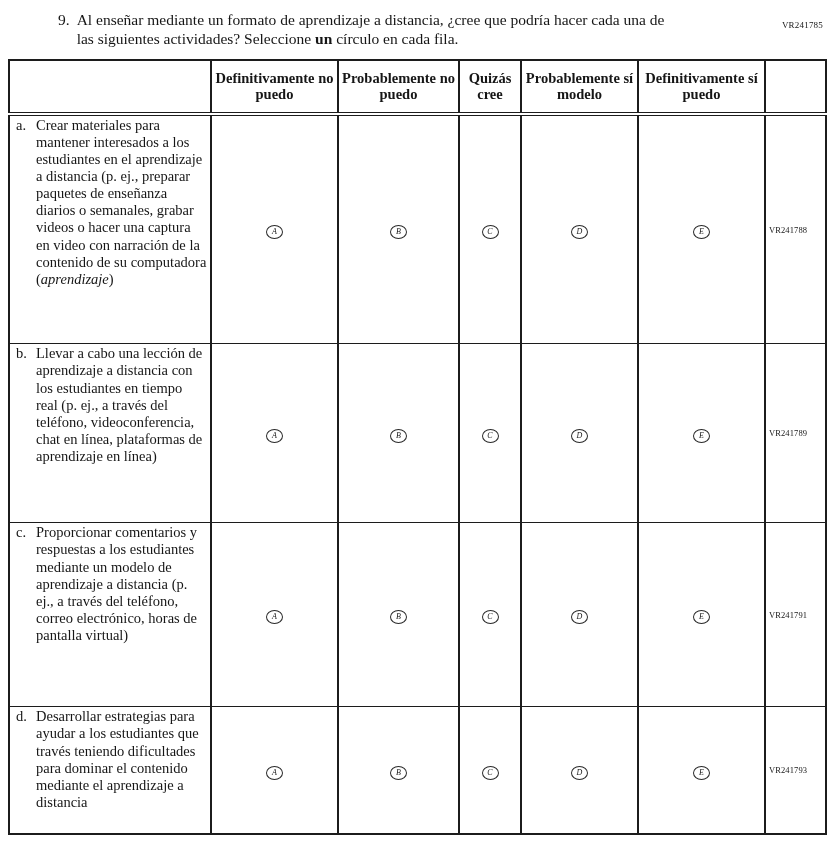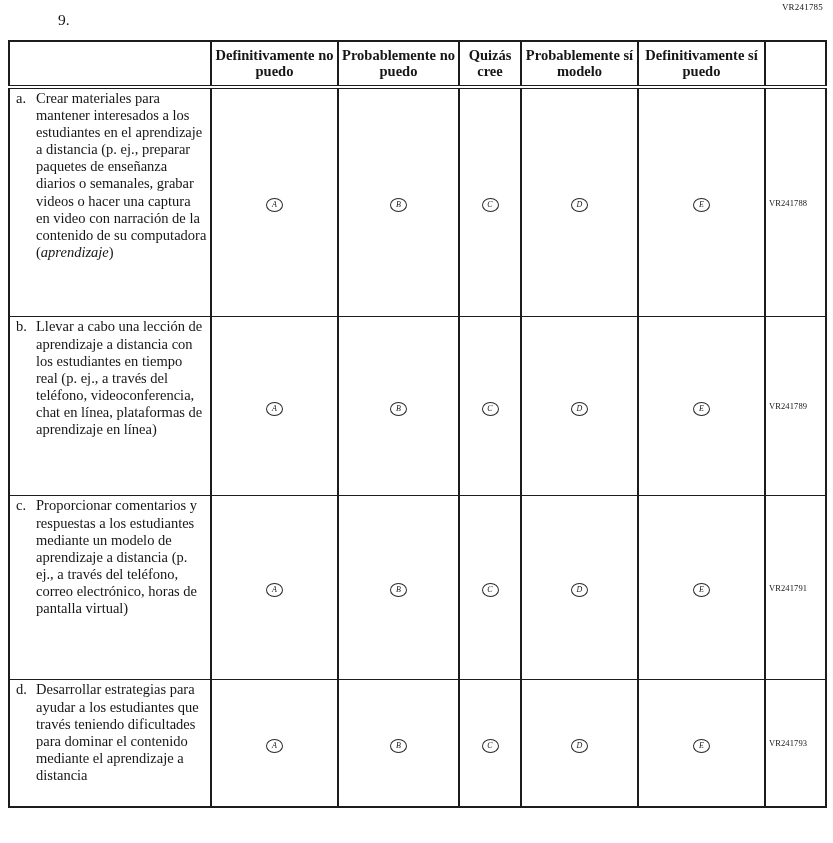"Al enseñar mediante un formato" span.qtext { html: none -> <span><span>Al enseñar mediante un formato de aprendizaje a distancia, ¿cree que podría hacer cada una de las siguientes actividades? Seleccione </span><b>un</b><span> círculo en cada fila.</span></span> }
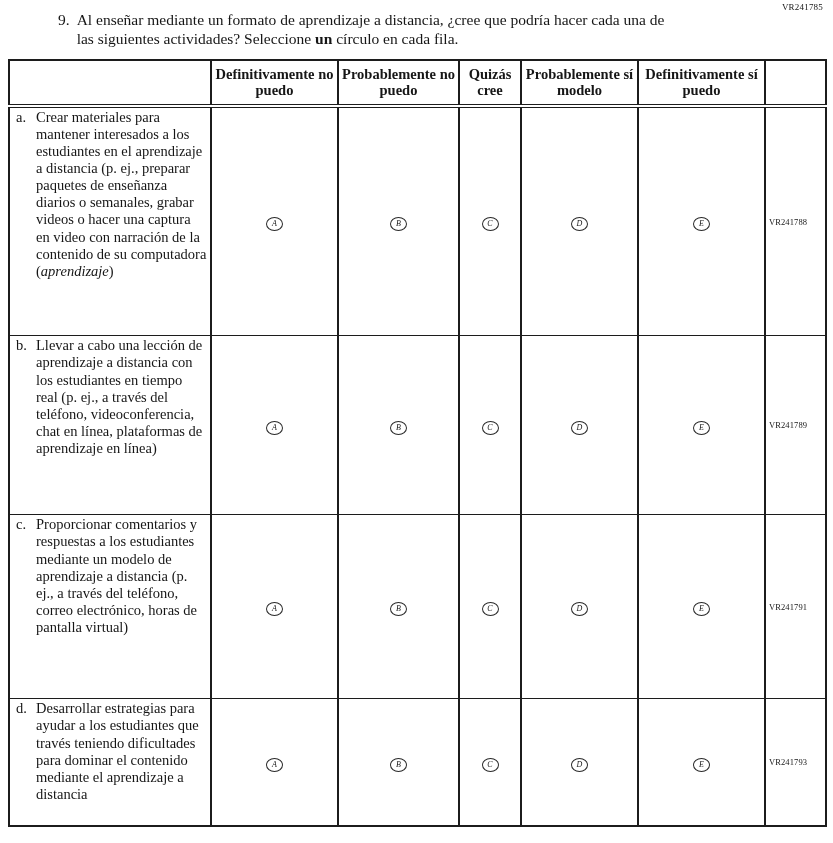"VR241785" .vr-top { top: 2px -> 20px }
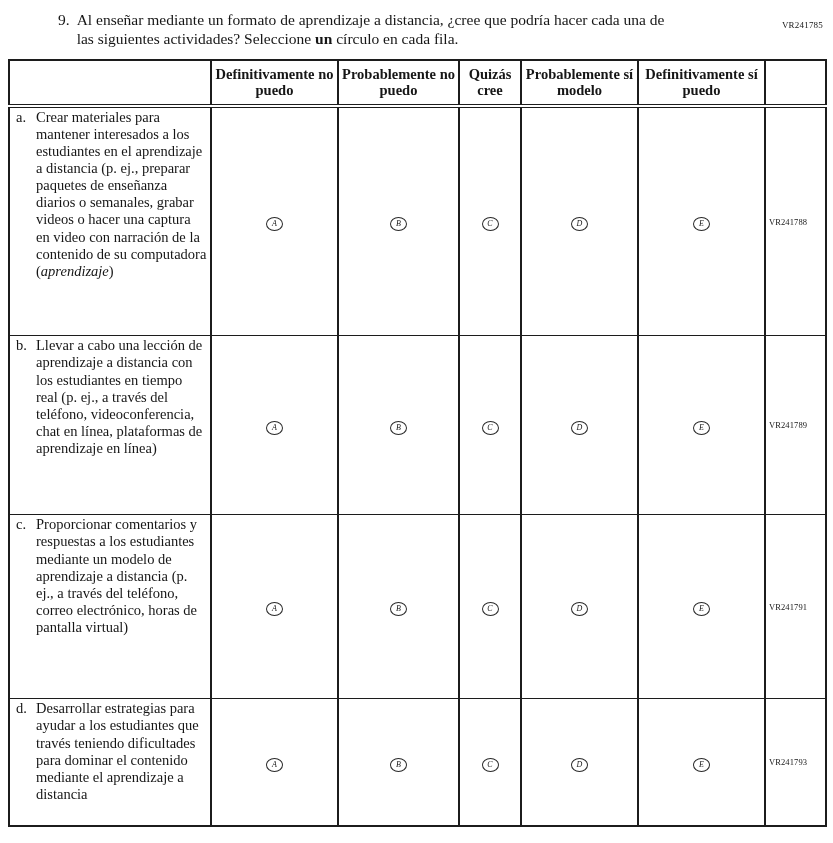"Definitivamente no puedo" th { height: 46px -> 54px }
